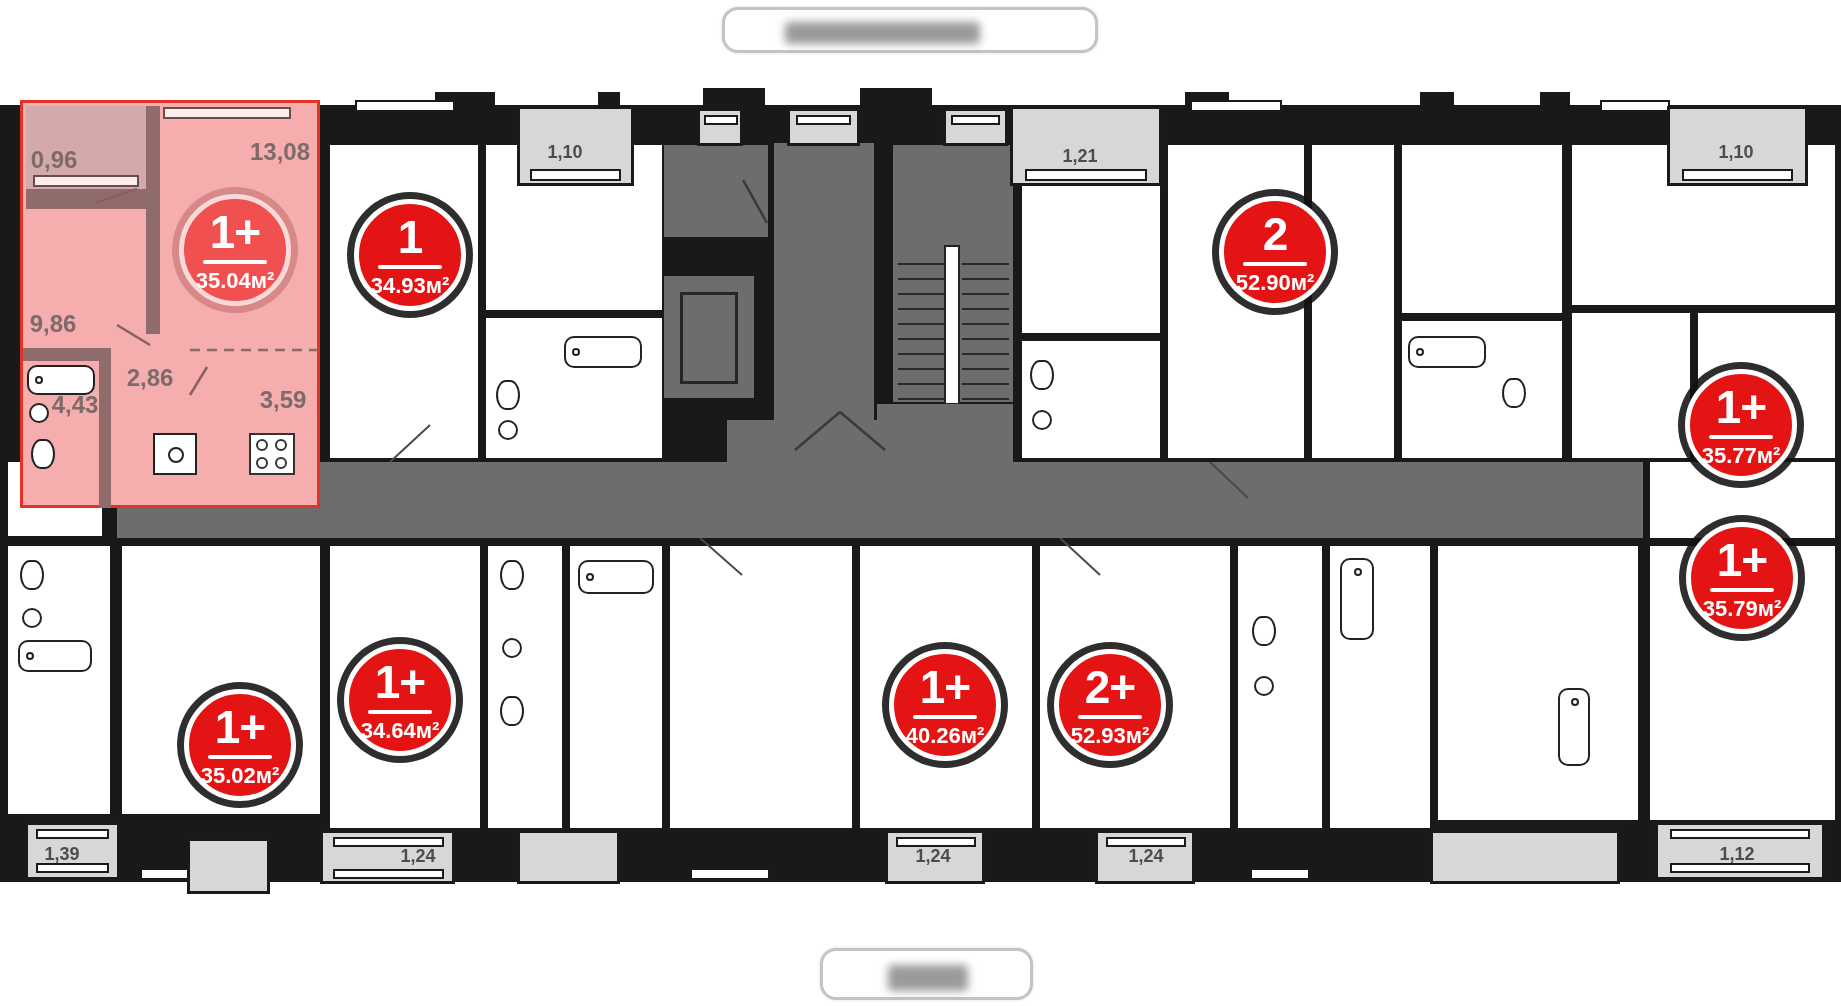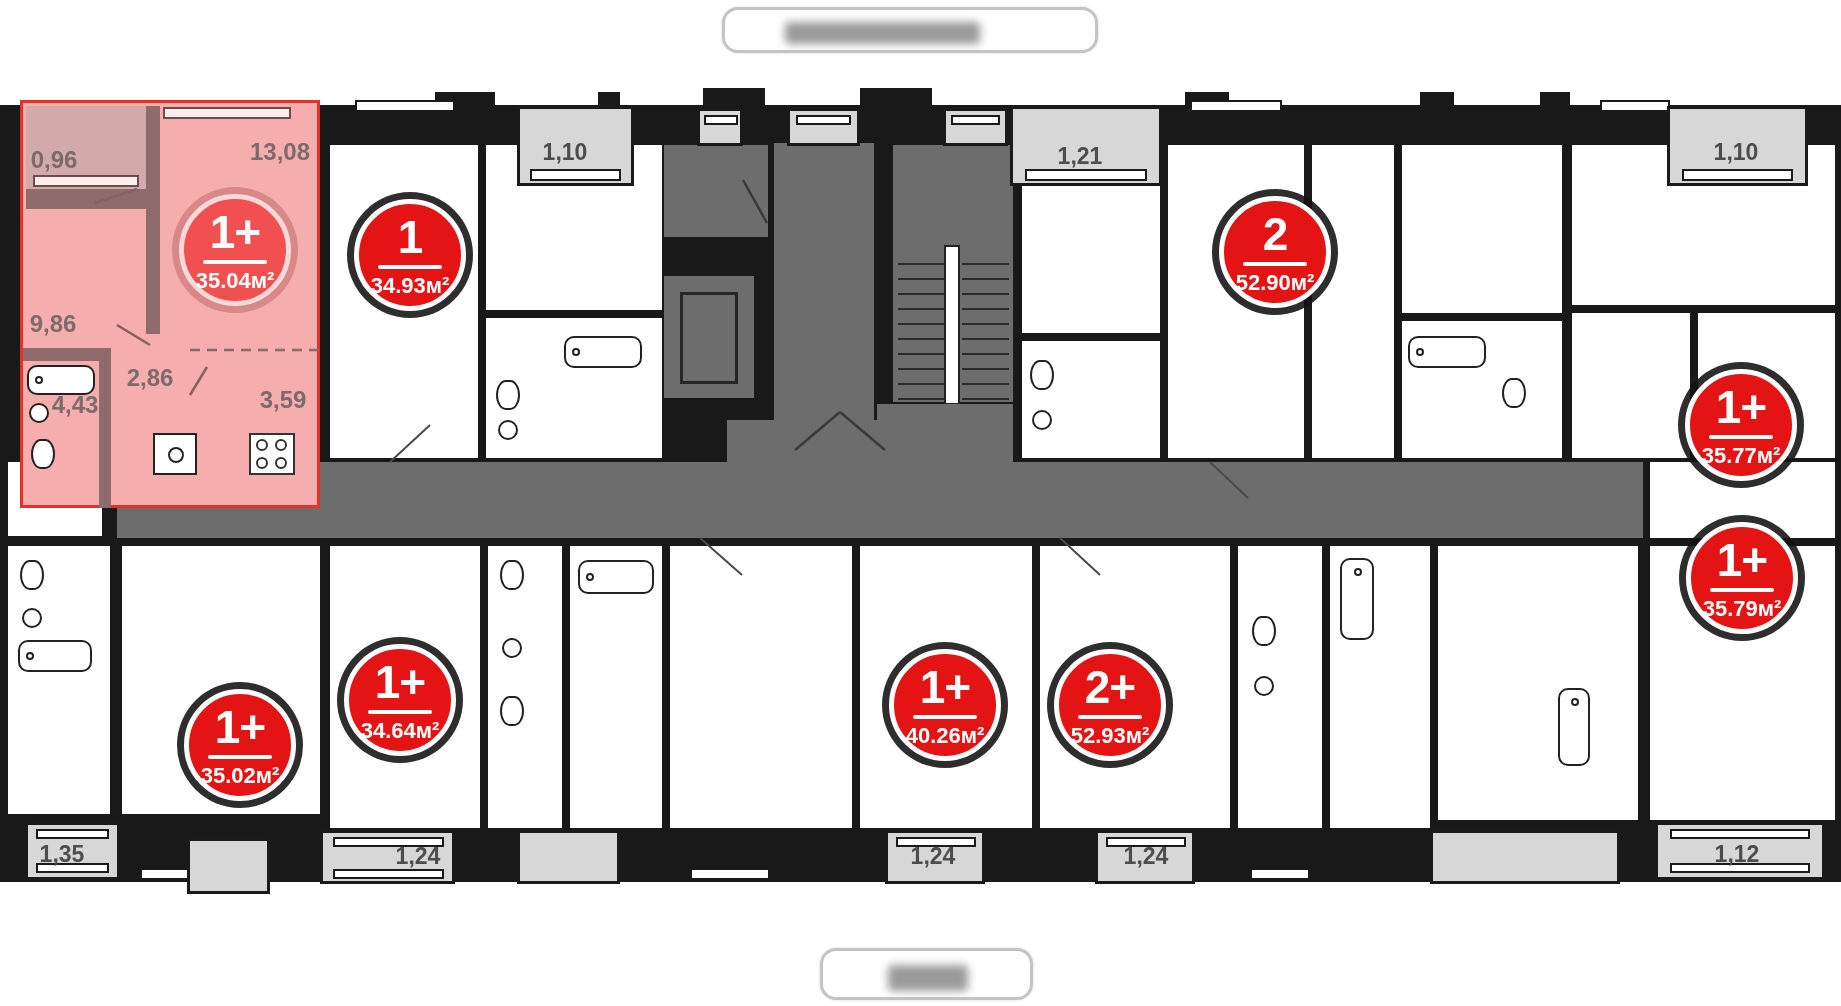"1,10" .blab { font-size: 23px -> 18px }
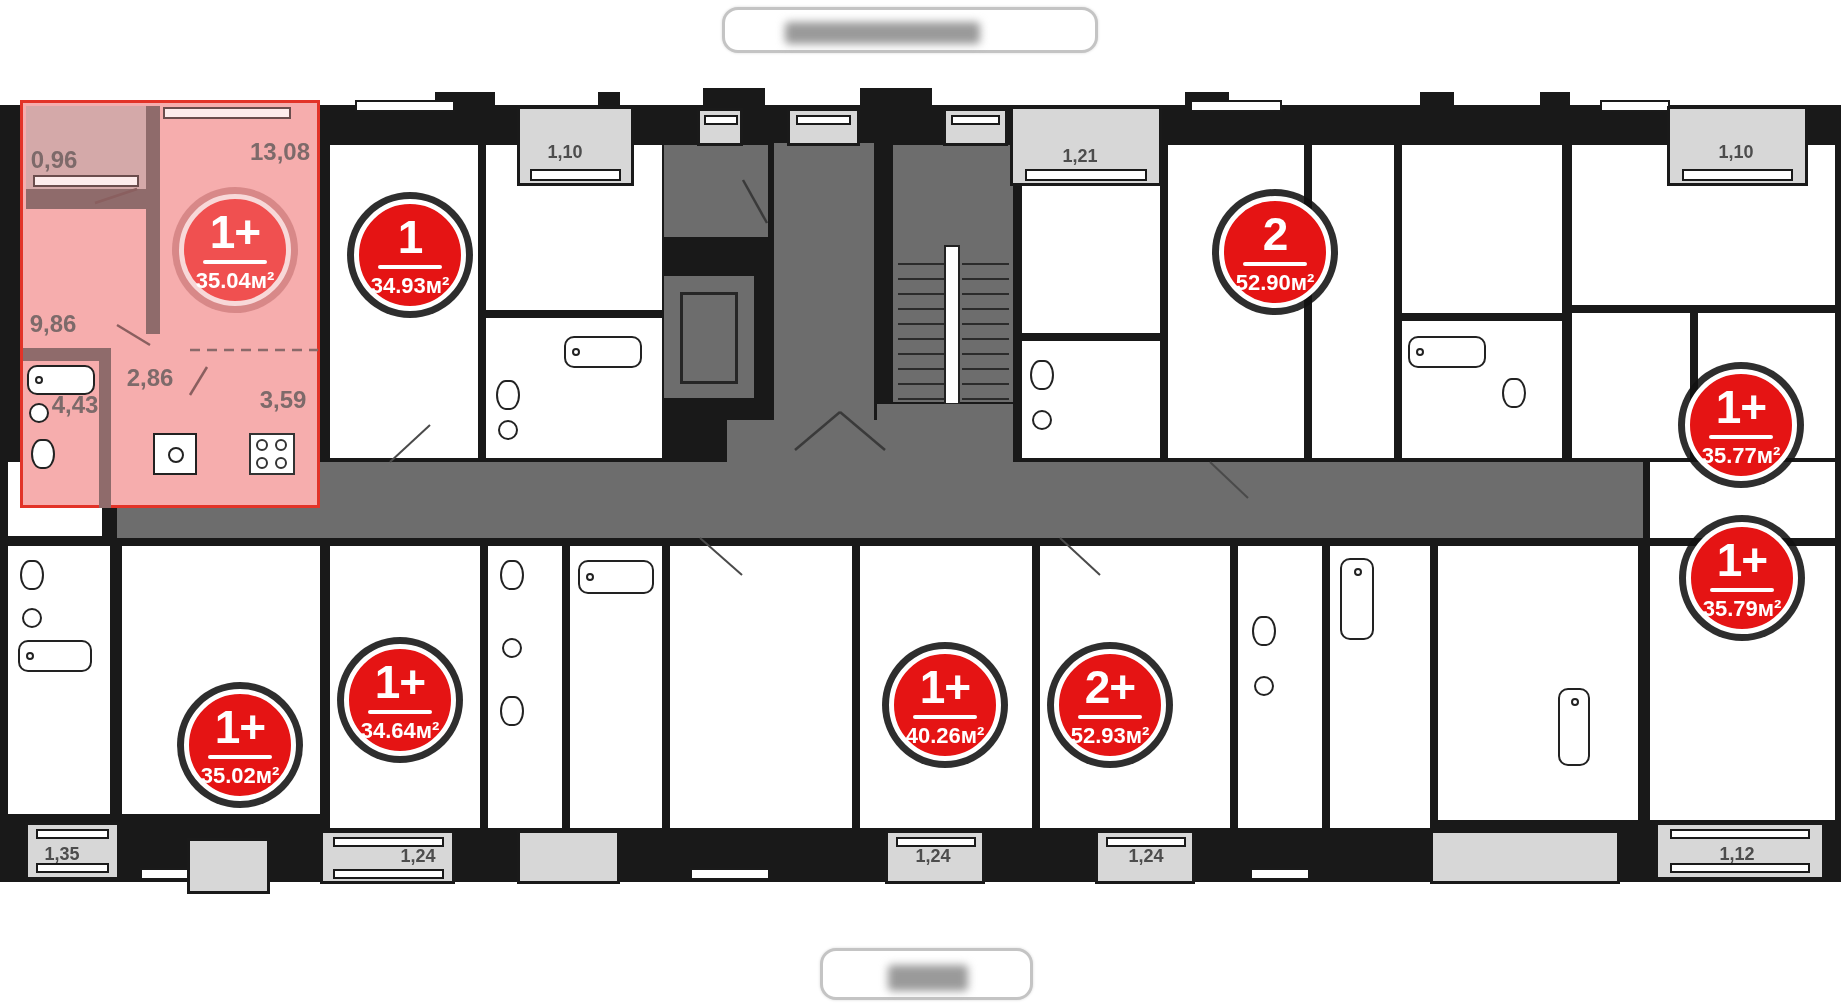"1,35" div.abs { text: 1,35 -> 1,39 }
